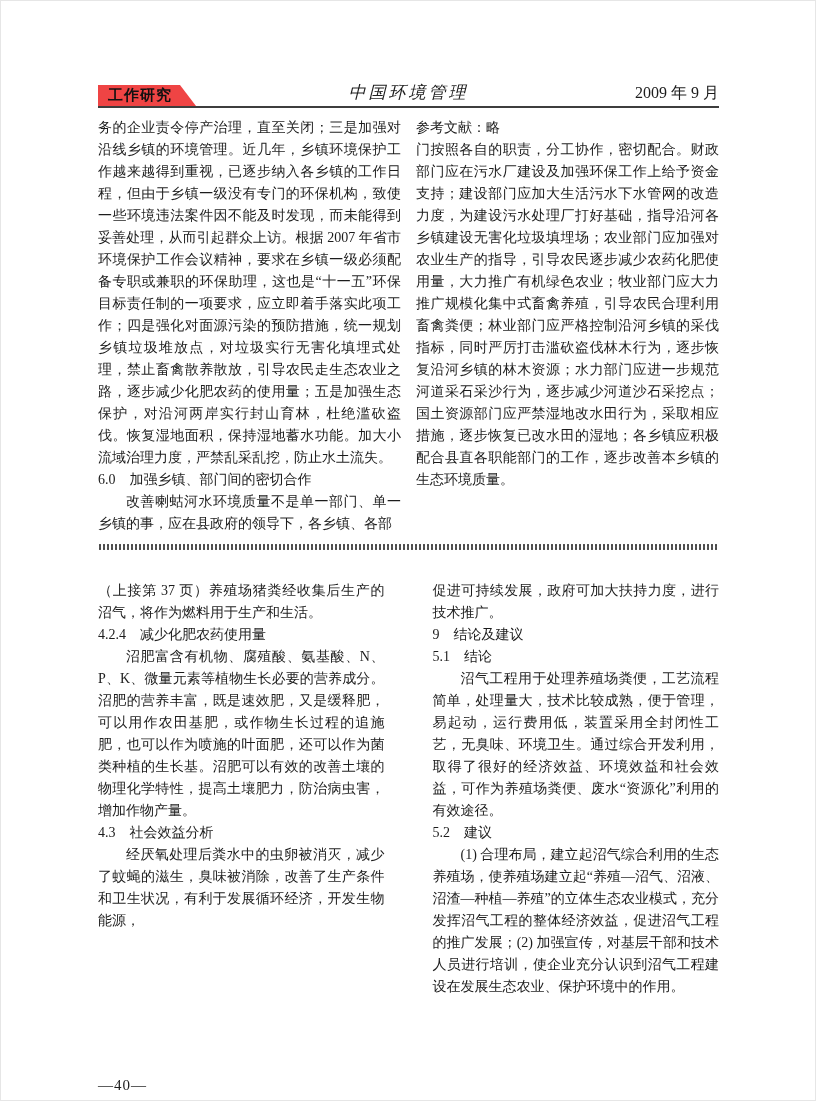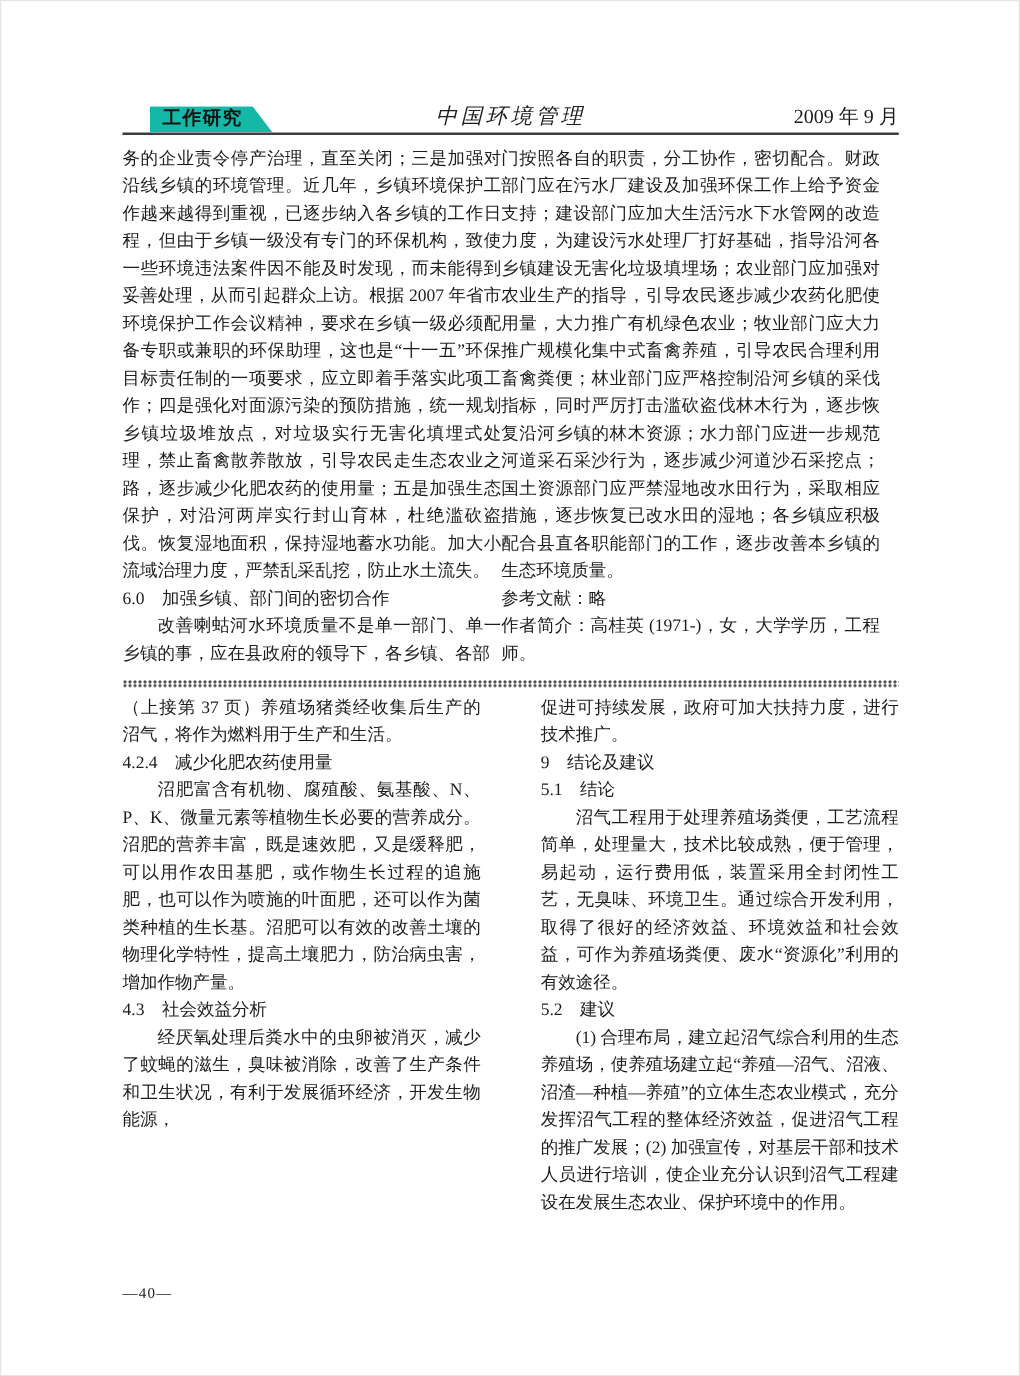"工作研究" .section-tab { background: #14b8a6 -> #ef4444; margin-left: 22px -> none }
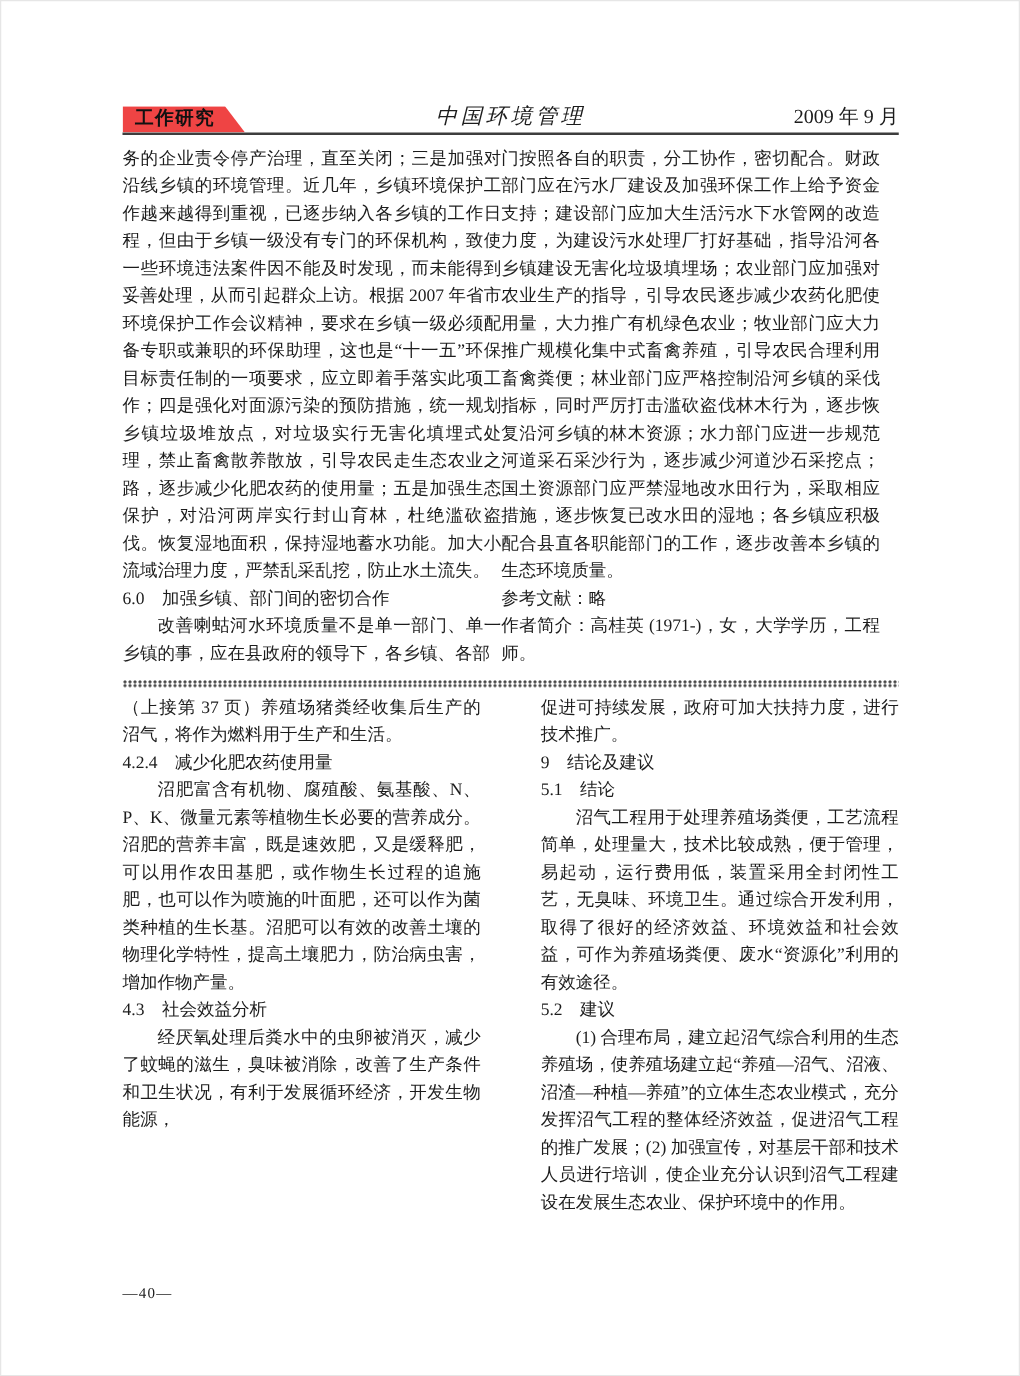"务的企业责令停产治理，直至关闭；三是加强对沿线乡镇的环境管理。近几年，乡镇环境保" .columns { justify-content: flex-start -> space-between }
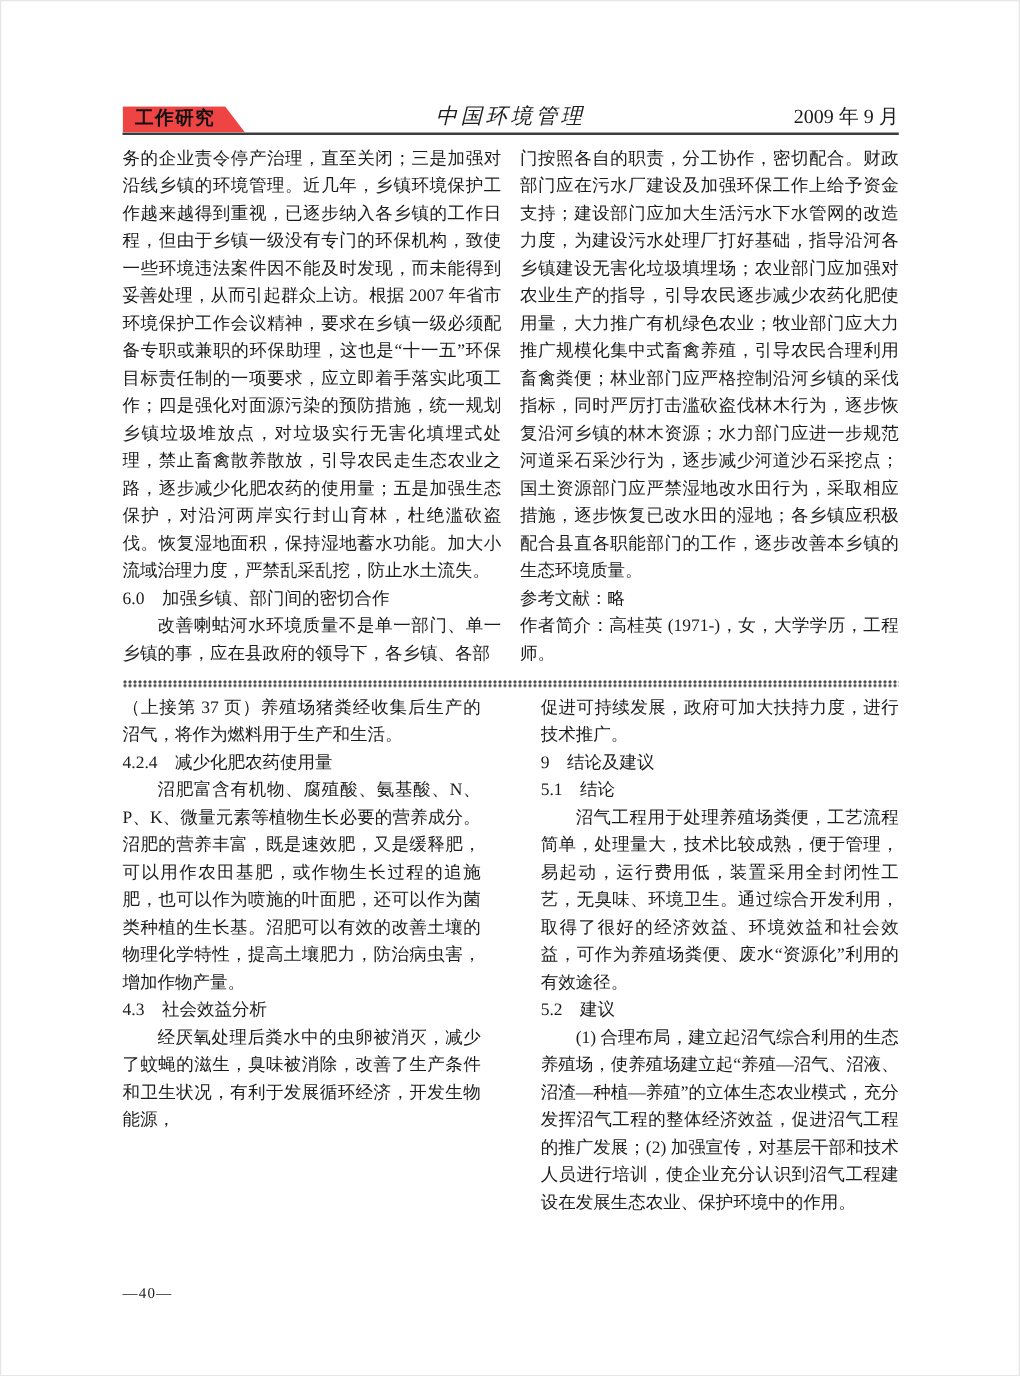"门按照各自的职责，分工协作，密切配合。财政部门应在污水厂建设及加强环保工作上给予" p { order: before "参考文献：略" -> after "参考文献：略" }
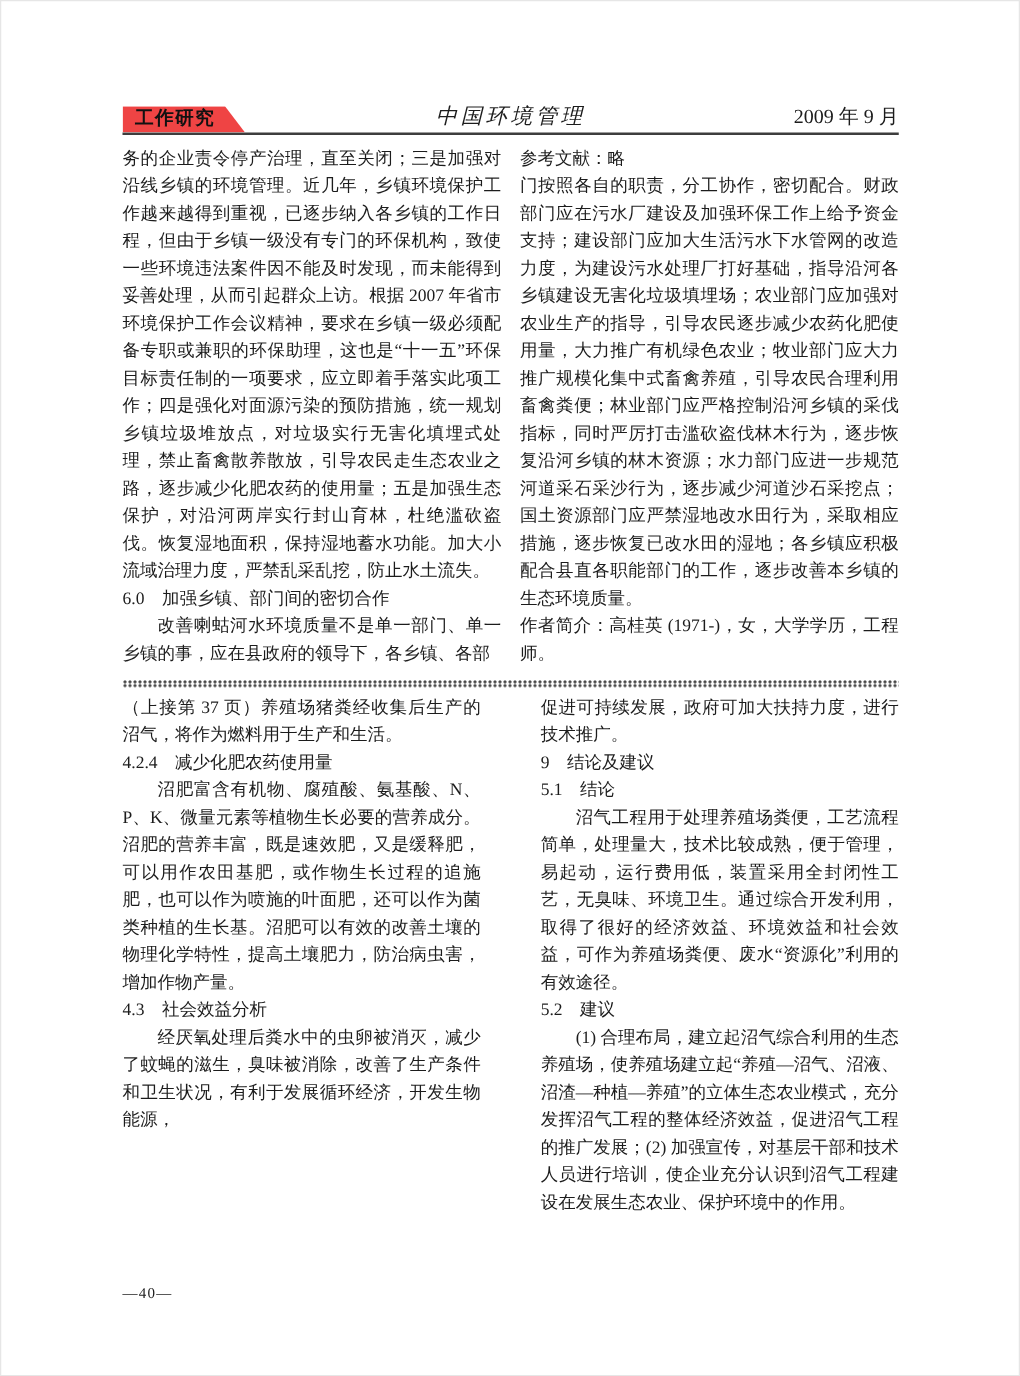"作者简介：高桂英 (1971-)，女，大学学历，工程师。" p { html: <p>作者简介：高桂英 (1971-)，女，大学学历，工程师。</p> -> none }
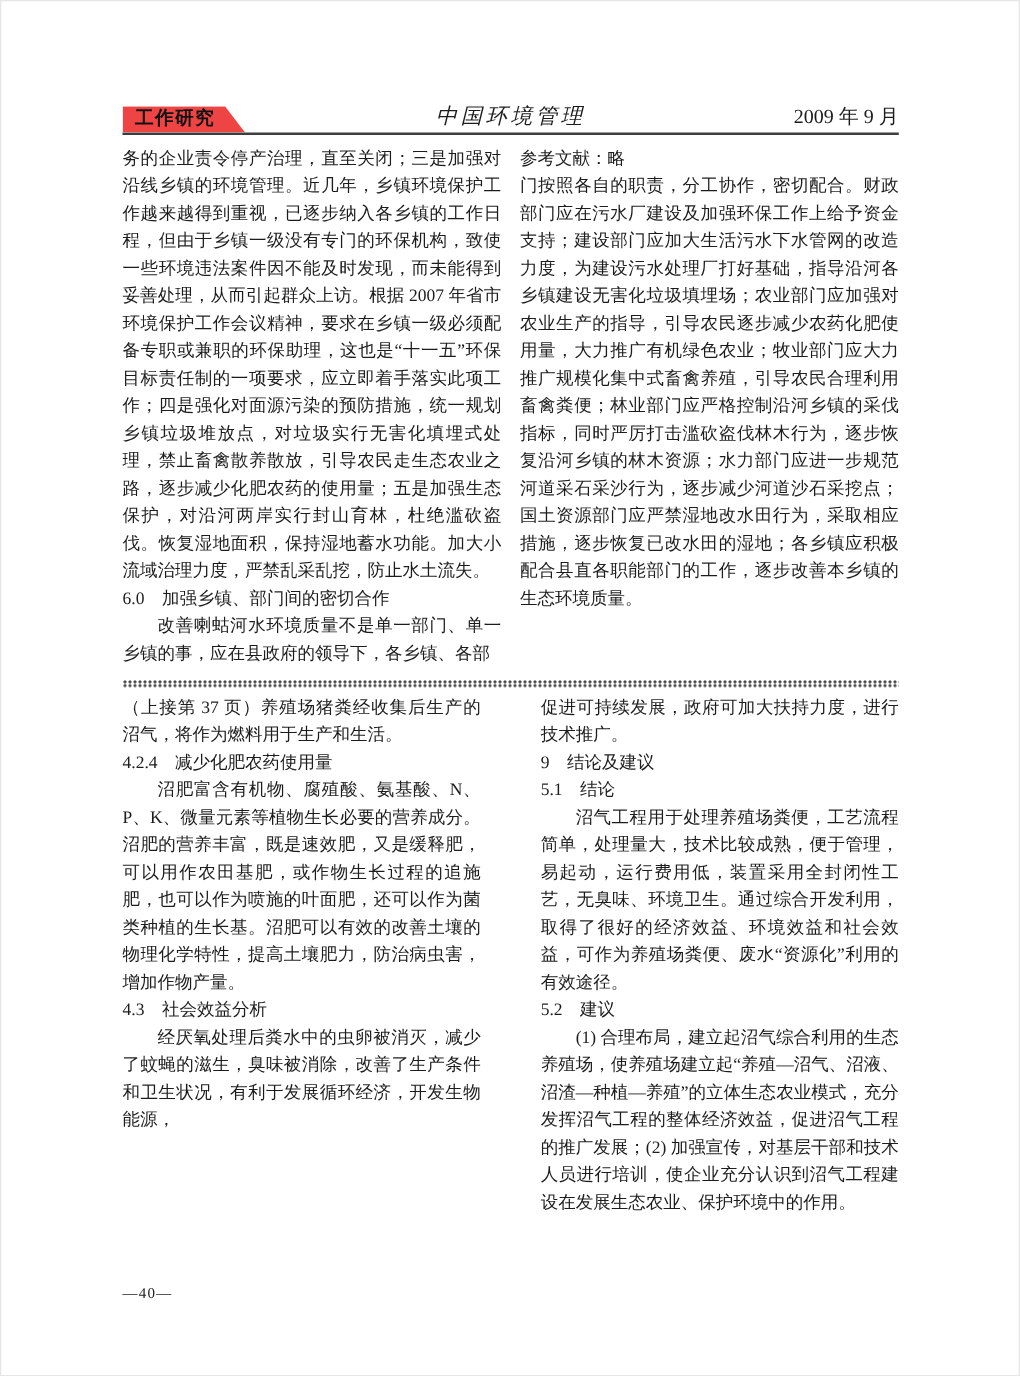"（上接第 37 页）养殖场猪粪经收集后生产的沼气，将作为燃料用于生产和生活。" .columns.lower { margin-top: 6px -> 30px }
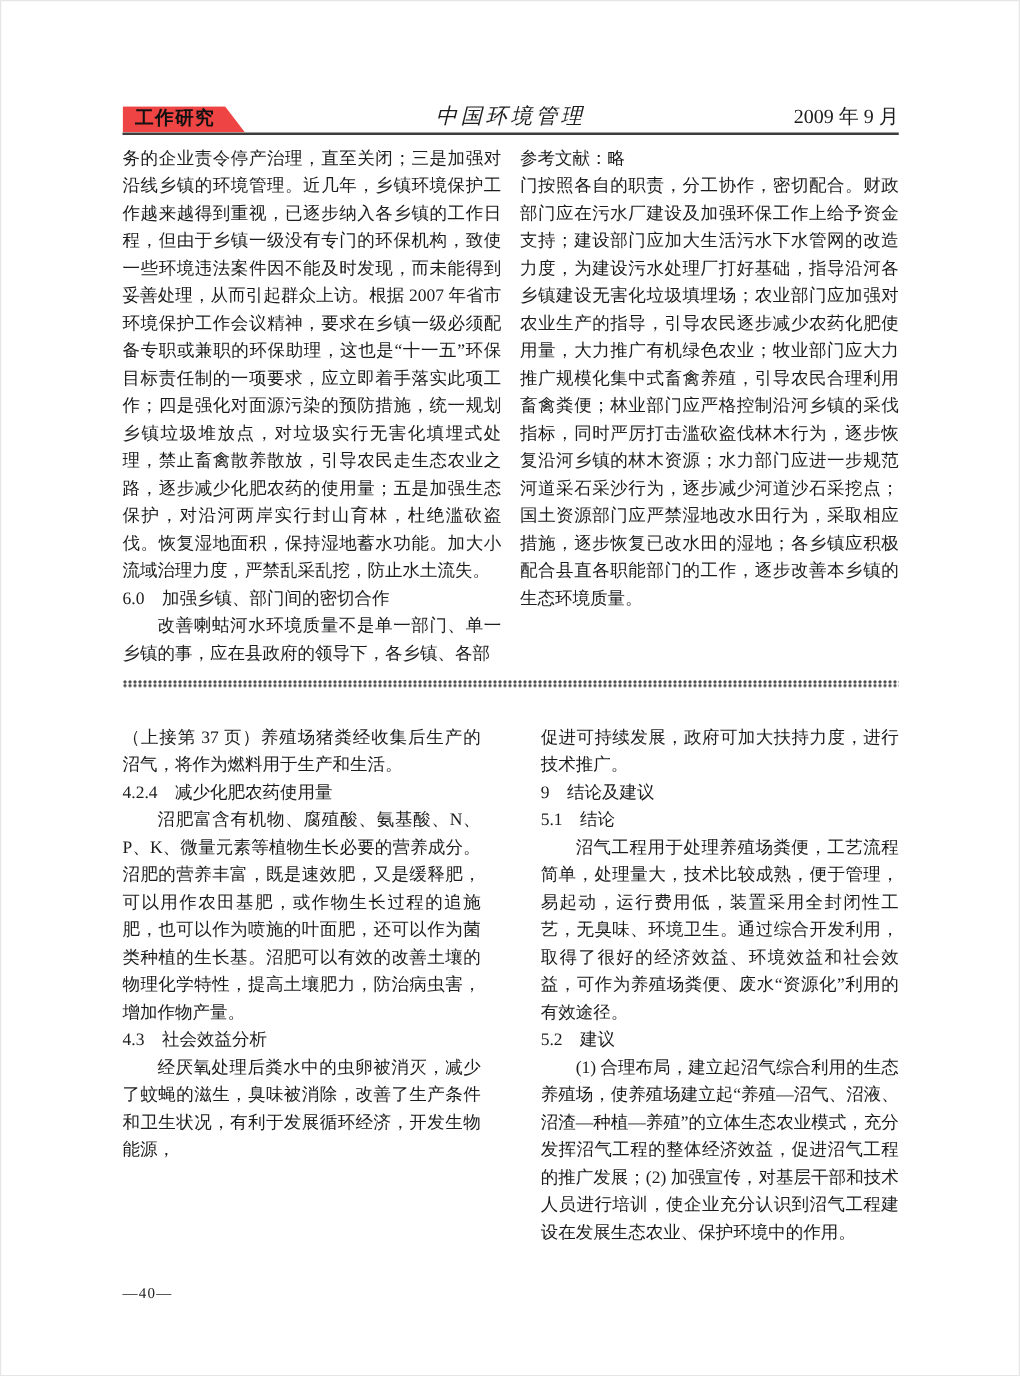"—40—" .footer { font-size: 12px -> 15px; top: 1026px -> 1076px }
